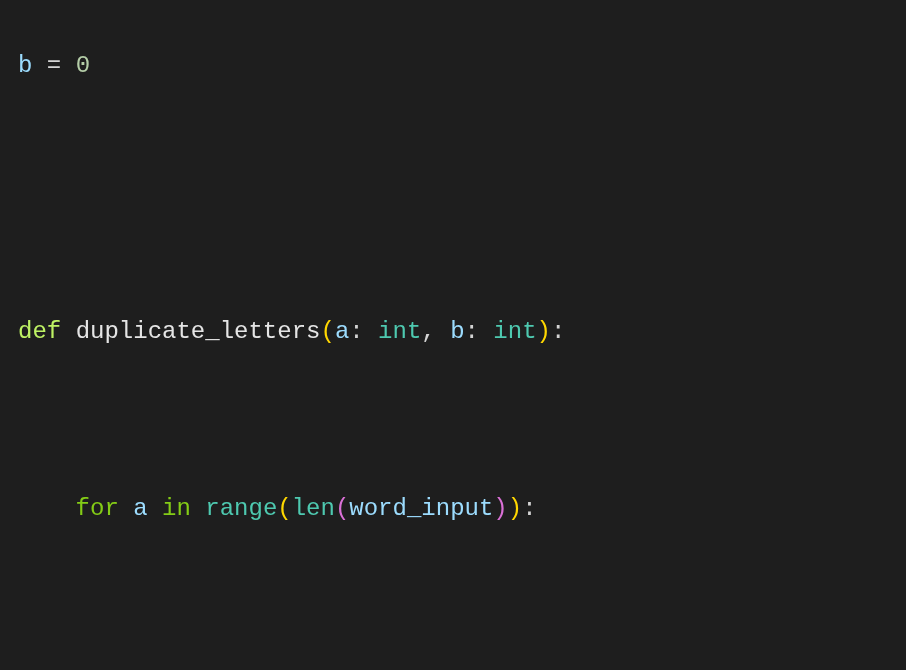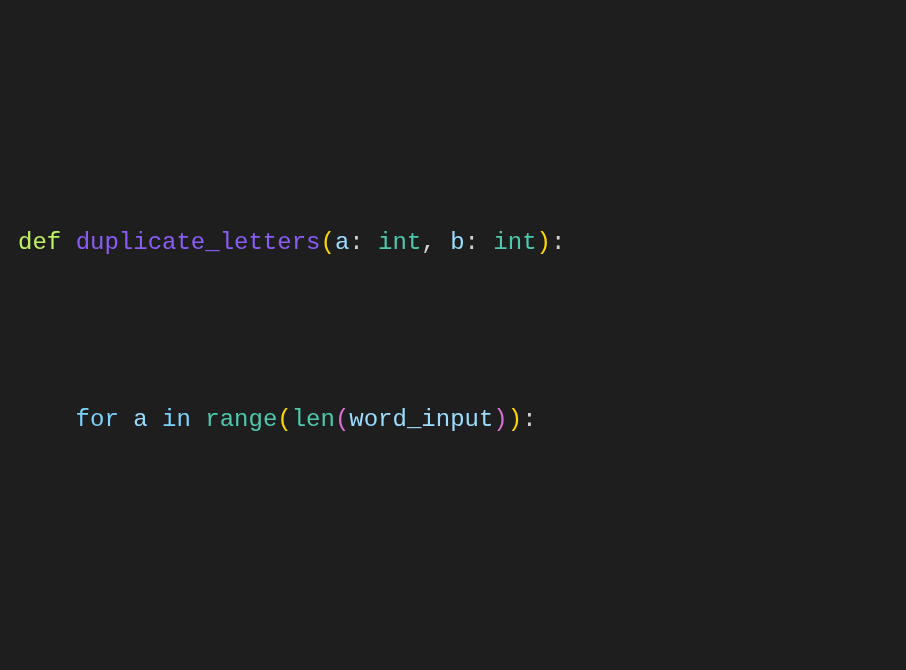"b = 0" span.line { html: none -> <span><span>b</span><span> = </span><span>0</span></span> }
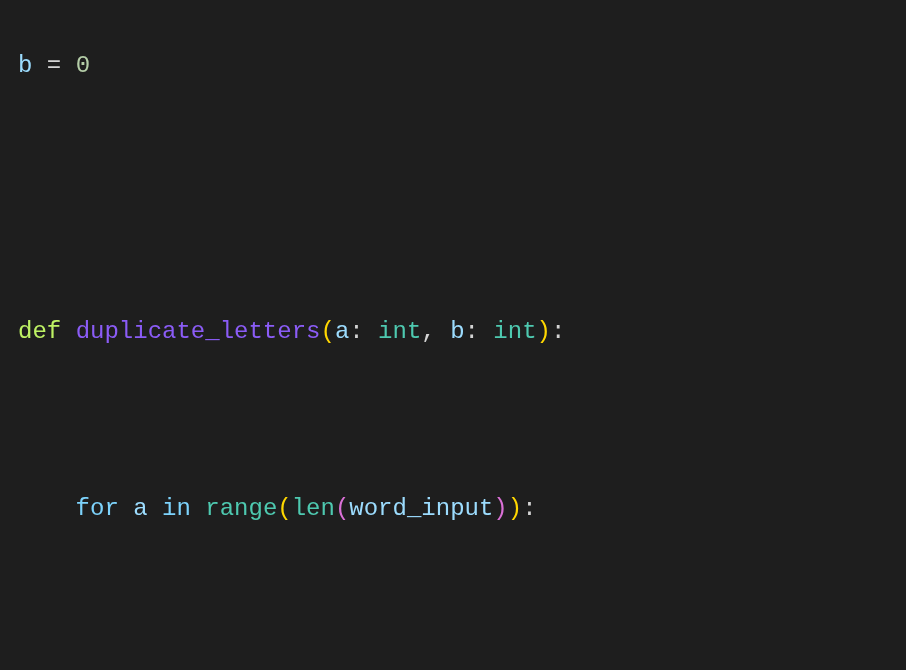"duplicate_letters" .fn { color: #8b5cf6 -> #e5e5e5 }
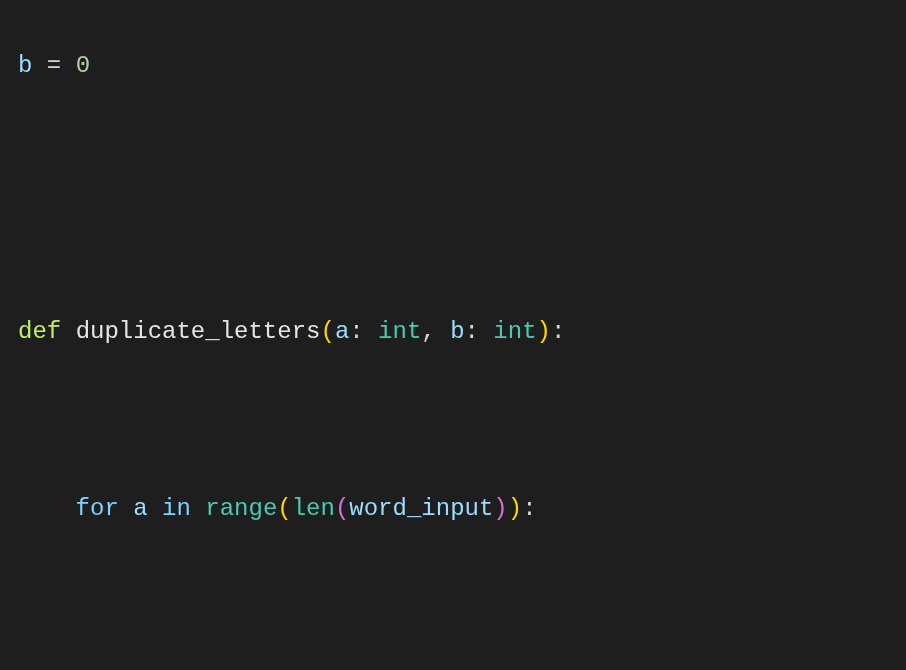"for" .kw { color: #7dd3fc -> #84cc16 }
